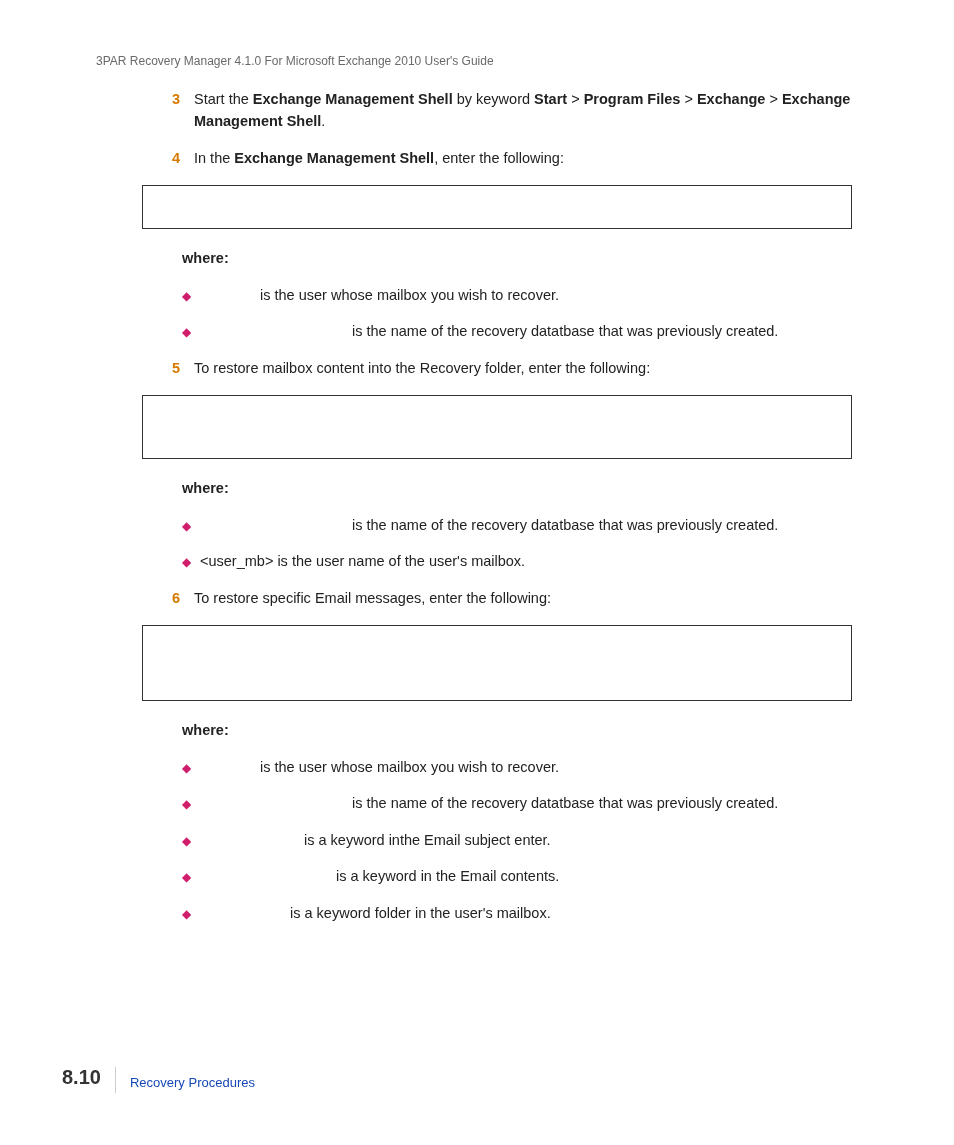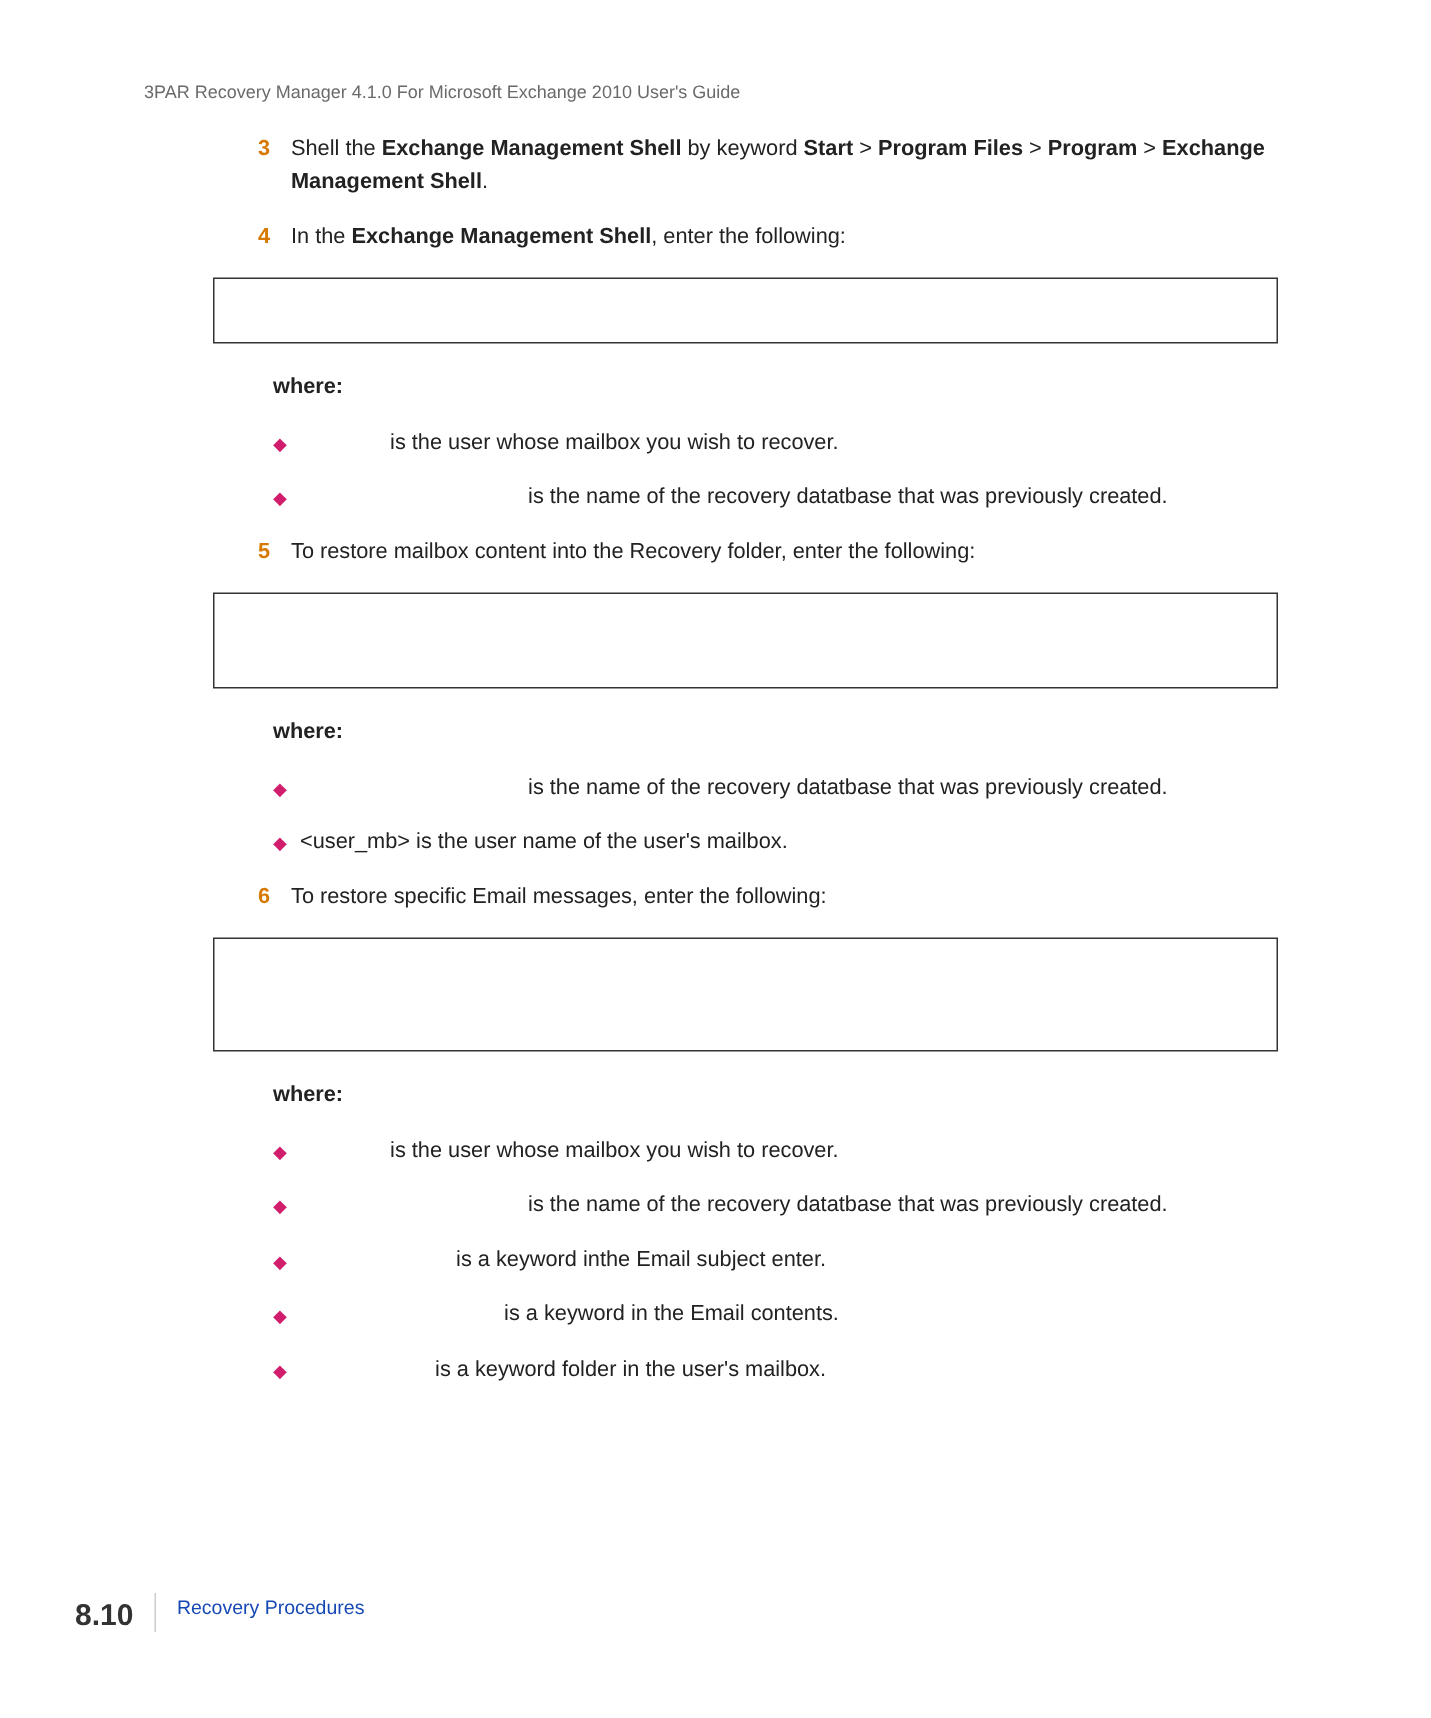"Shell the" span { text: Shell -> Start }
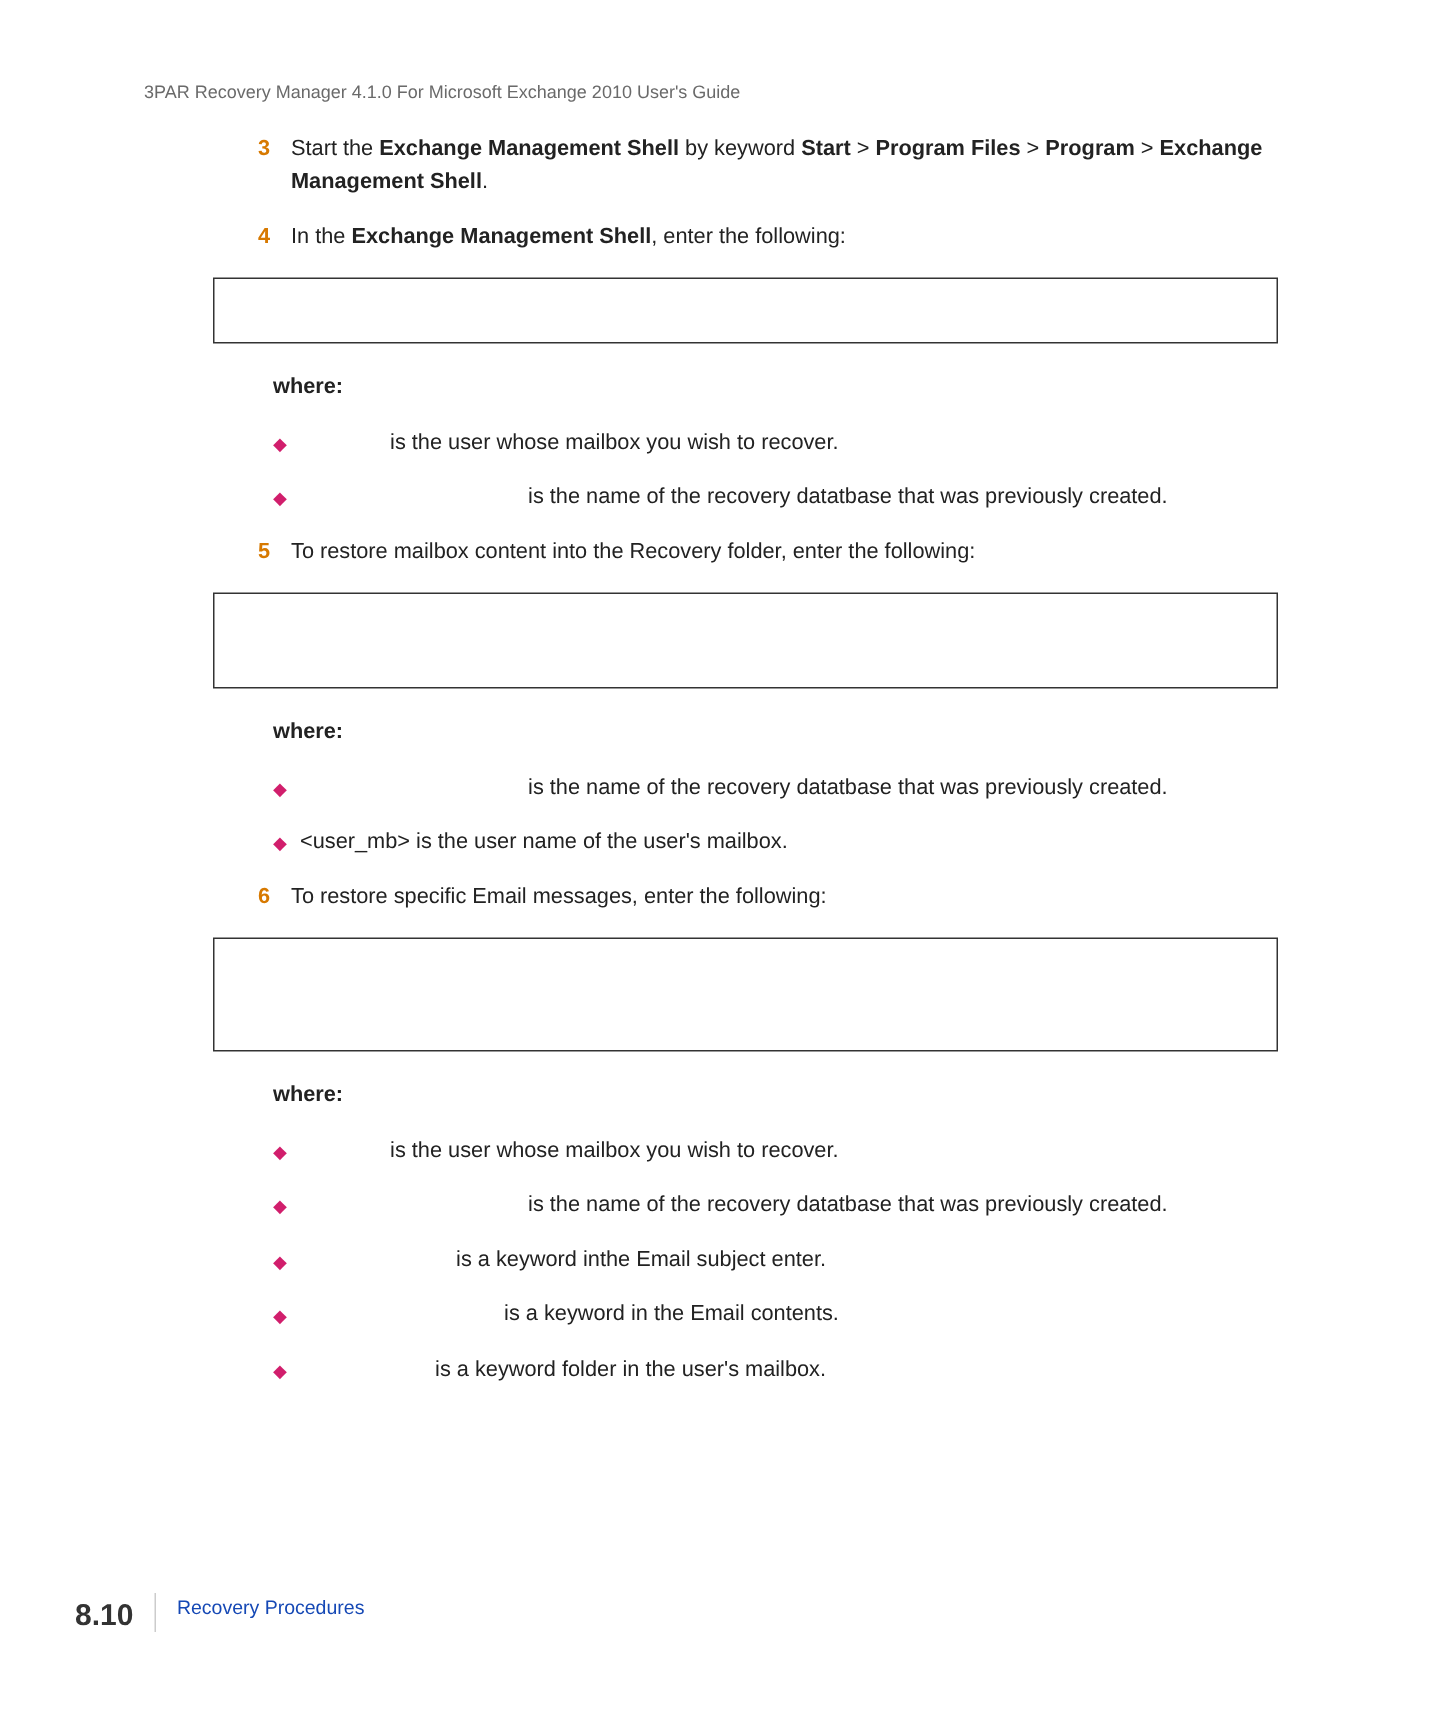"Program" span.bold { text: Program -> Exchange }
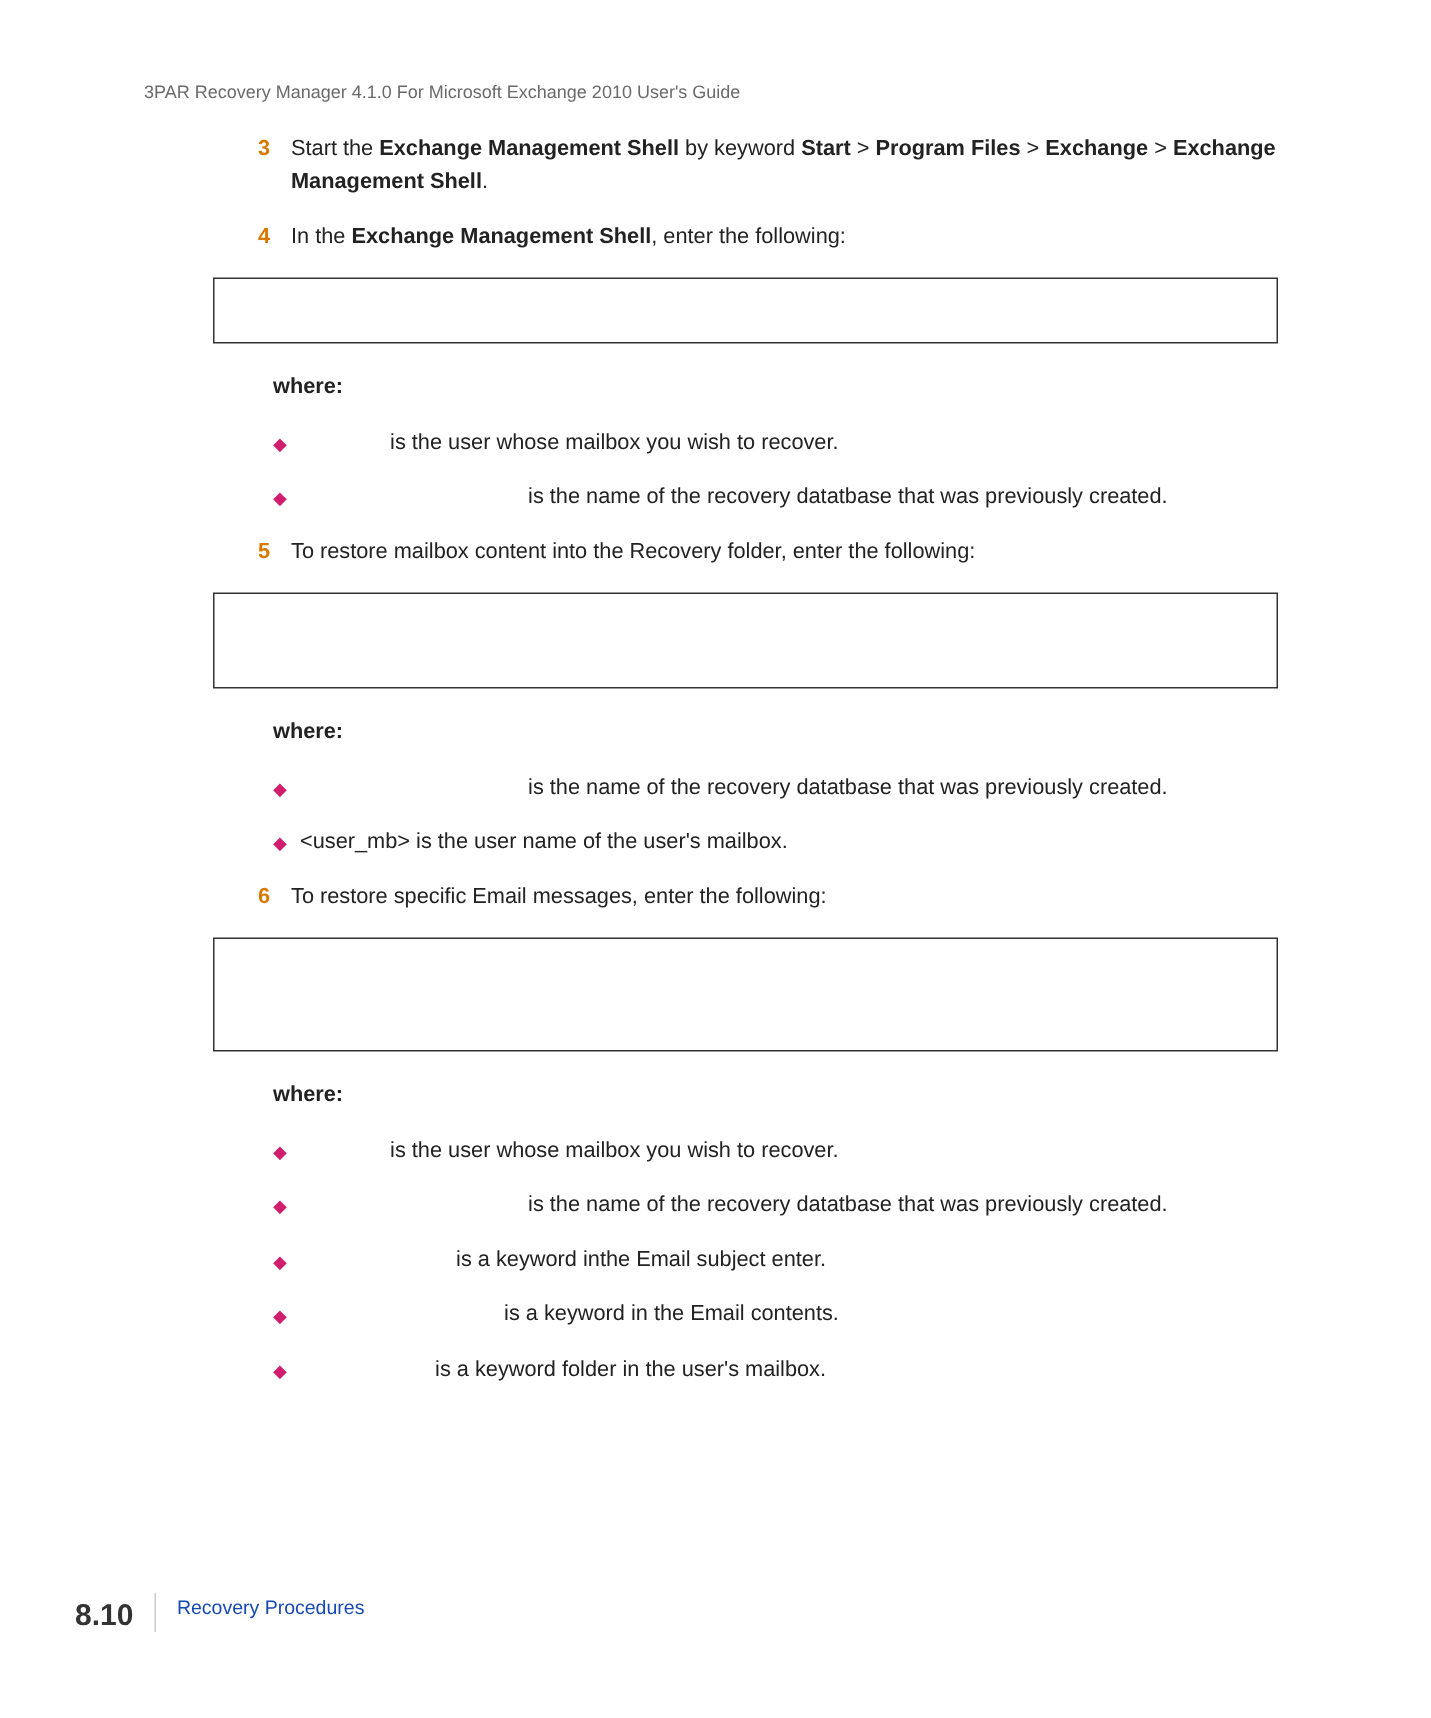"8.10" .footer { align-items: flex-start -> flex-end; left: 50px -> 62px }
